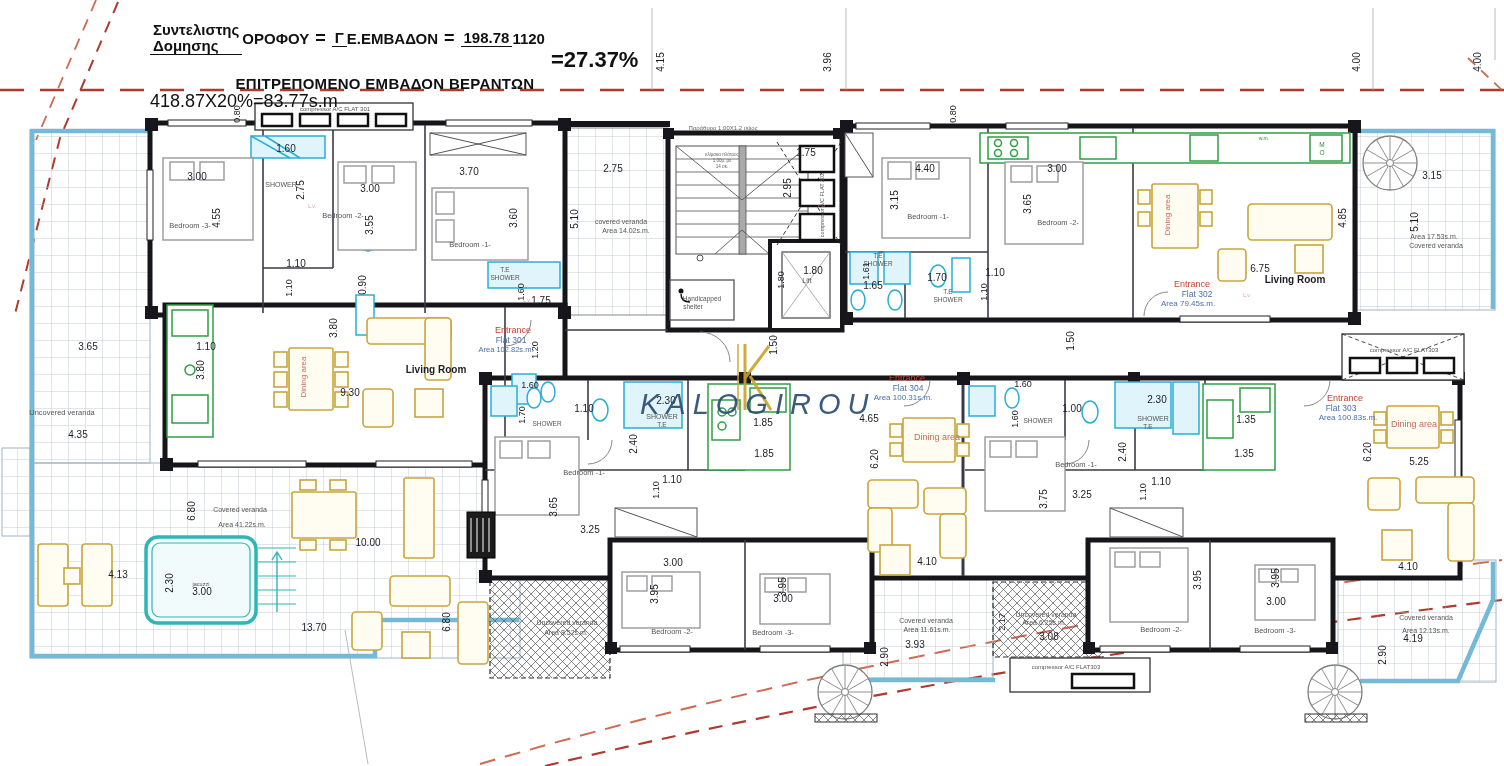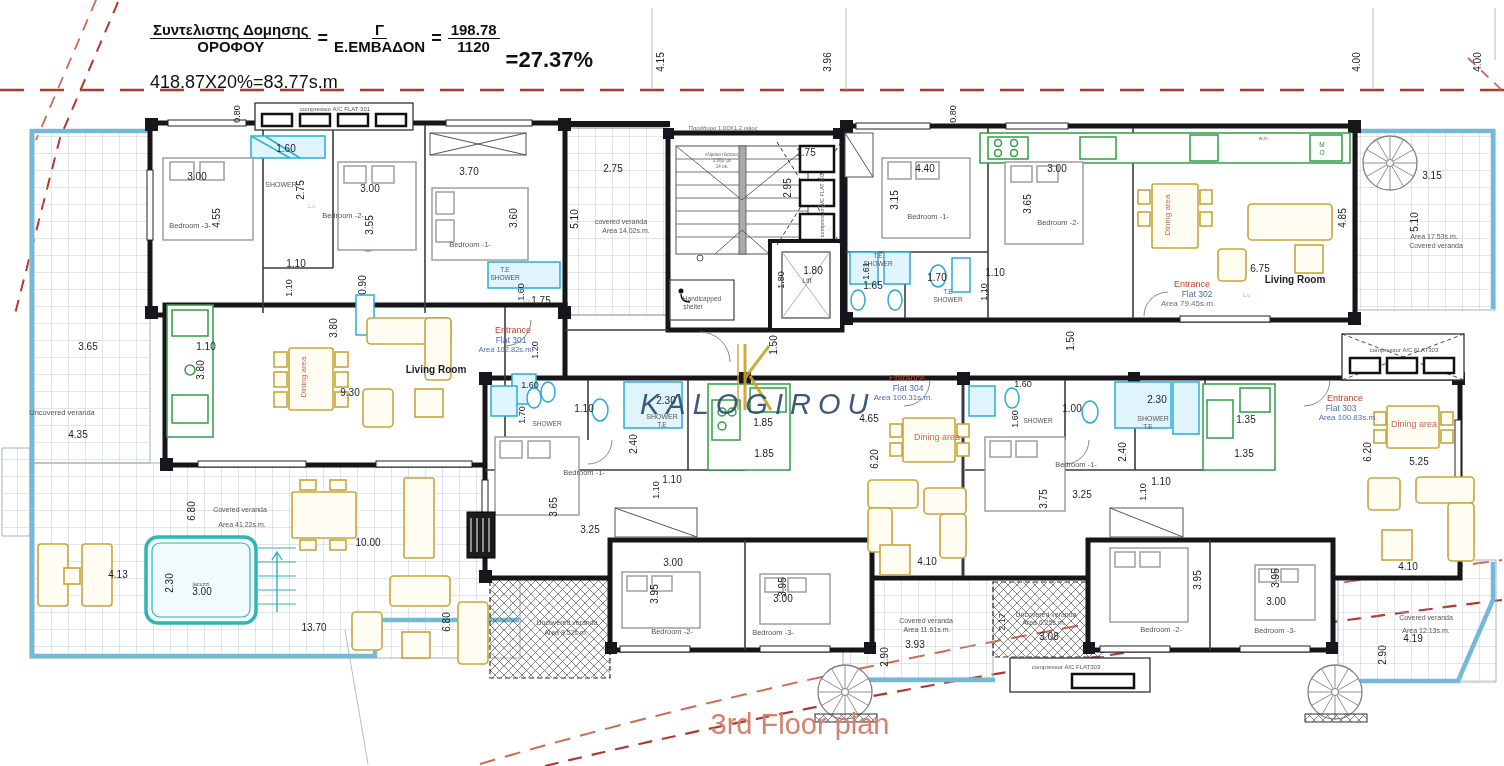"Συντελιστης Δομησης" .frac { flex-direction: column -> row }
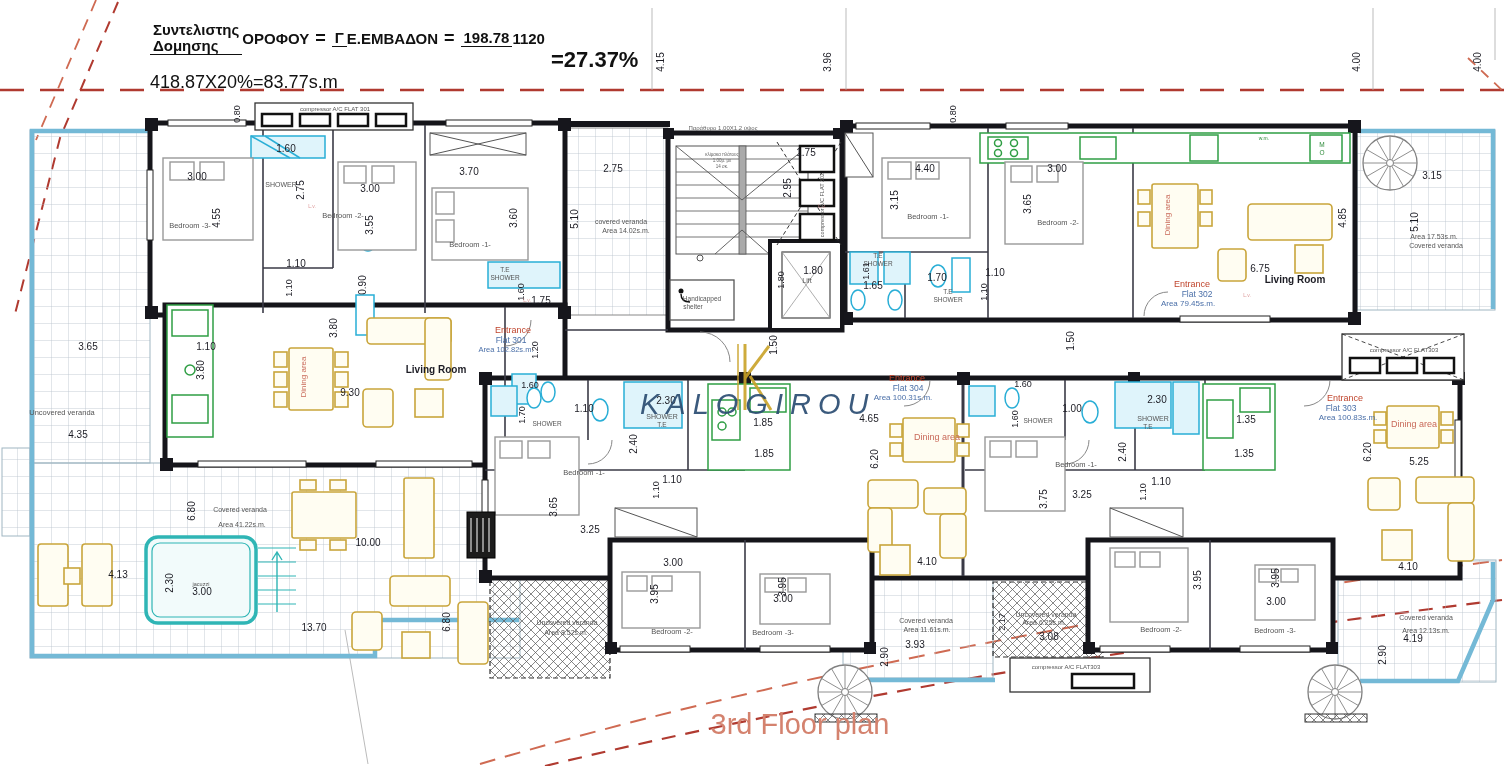"ΕΠΙΤΡΕΠΟΜΕΝΟ ΕΜΒΑΔΟΝ ΒΕΡΑΝΤΩΝ" div.l2 { html: none -> <div>ΕΠΙΤΡΕΠΟΜΕΝΟ ΕΜΒΑΔΟΝ ΒΕΡΑΝΤΩΝ</div> }
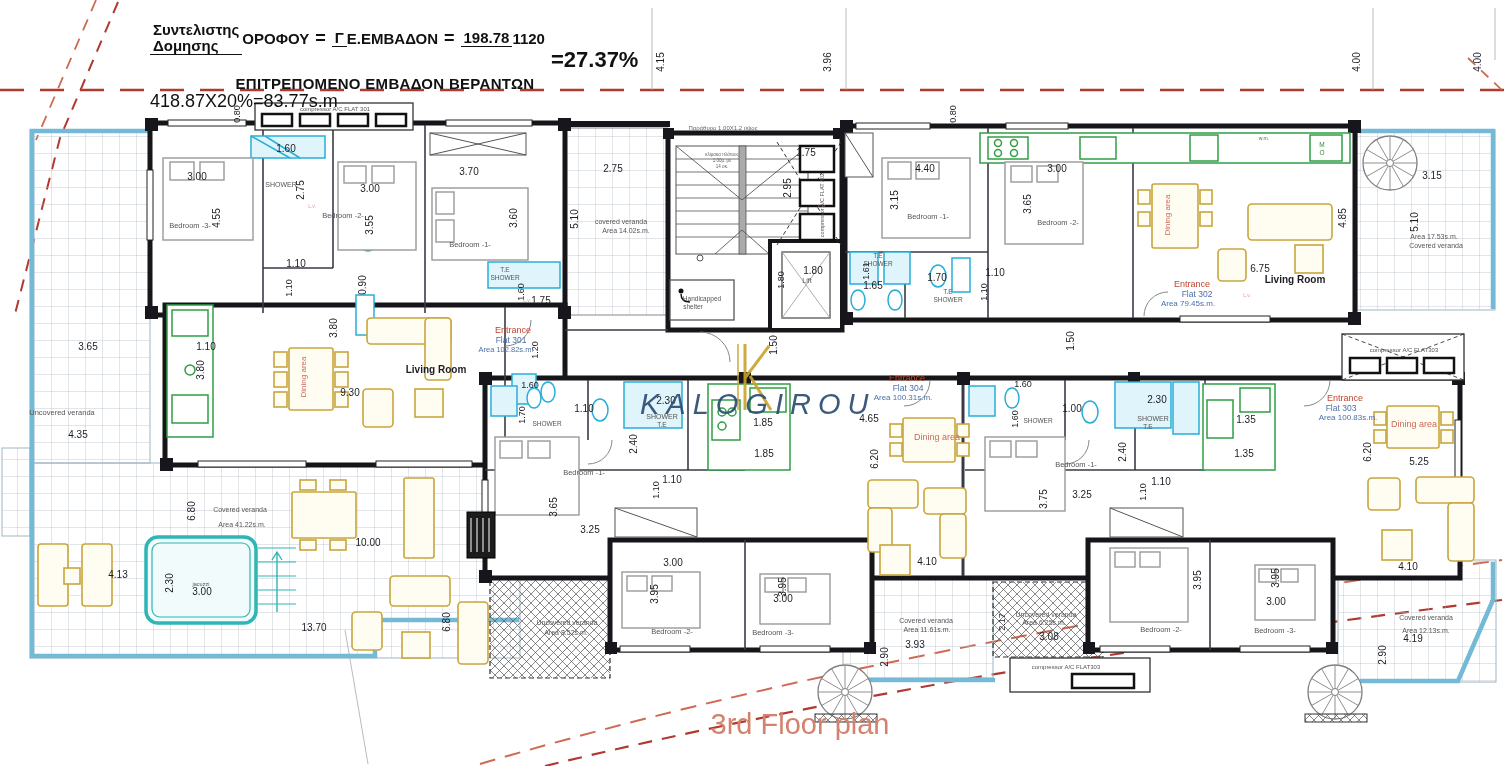"3rd Floor plan" div.floor-title { html: <div>3rd Floor plan</div> -> none }
